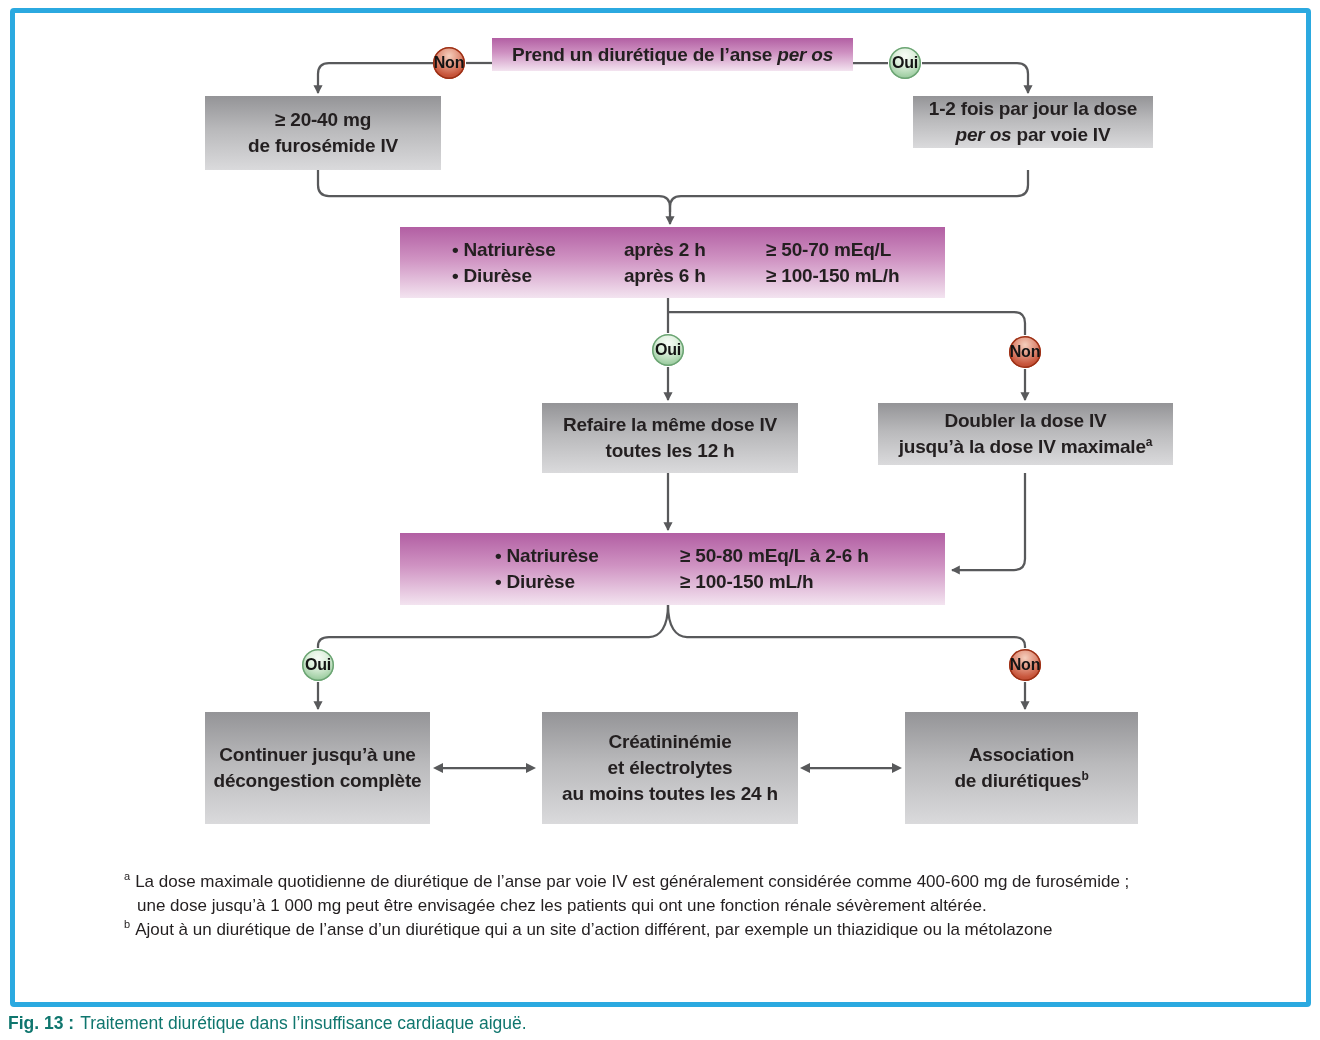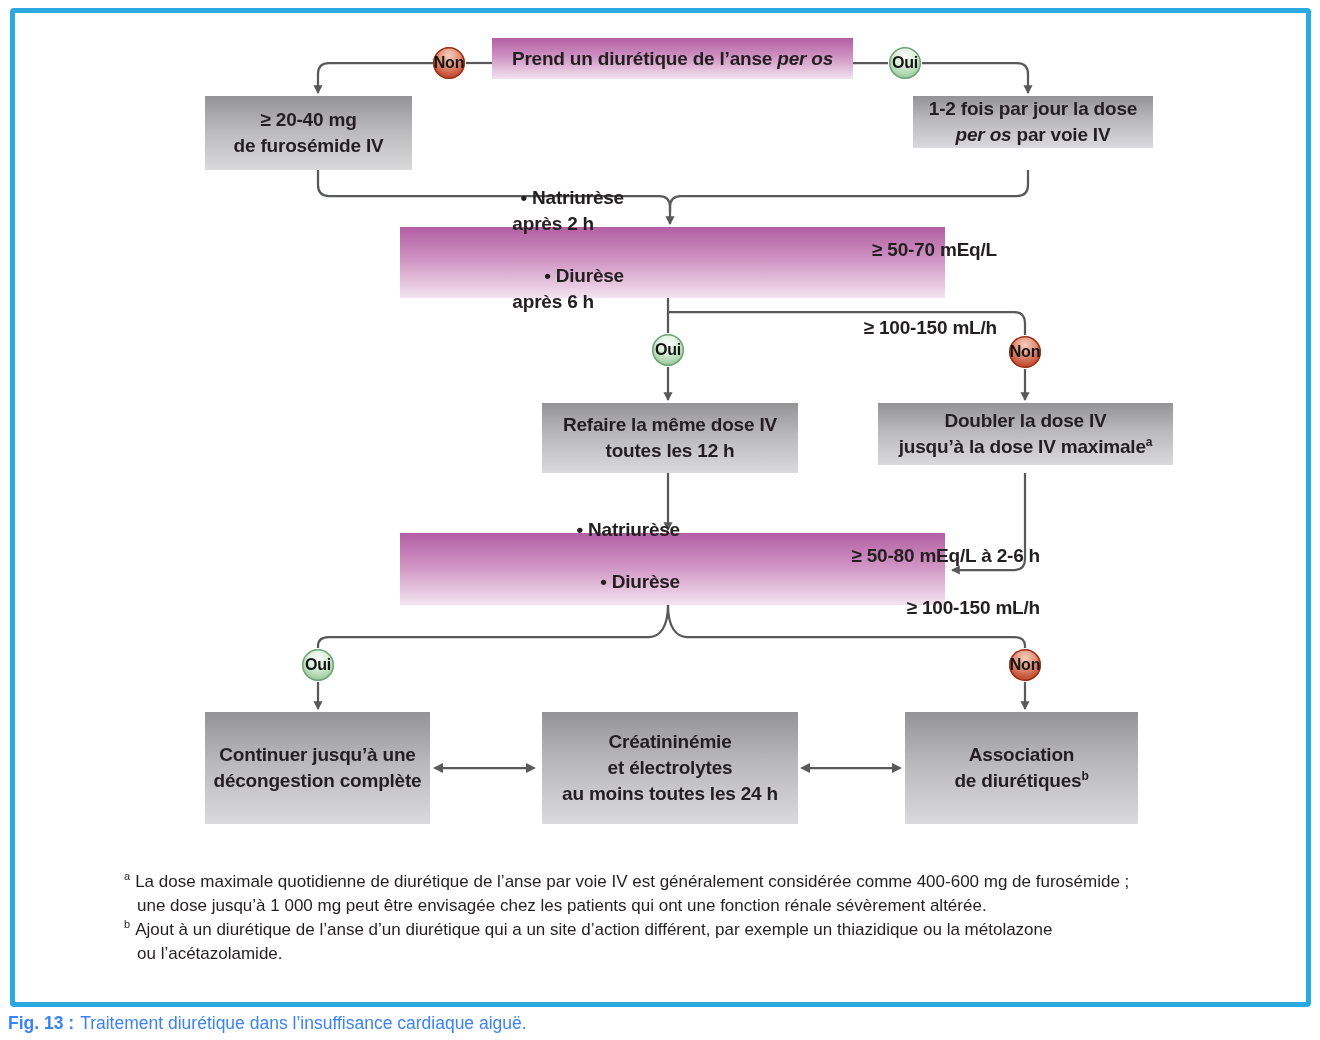"Prend un diurétique de l’anse" div.box { height: 41px -> 33px }
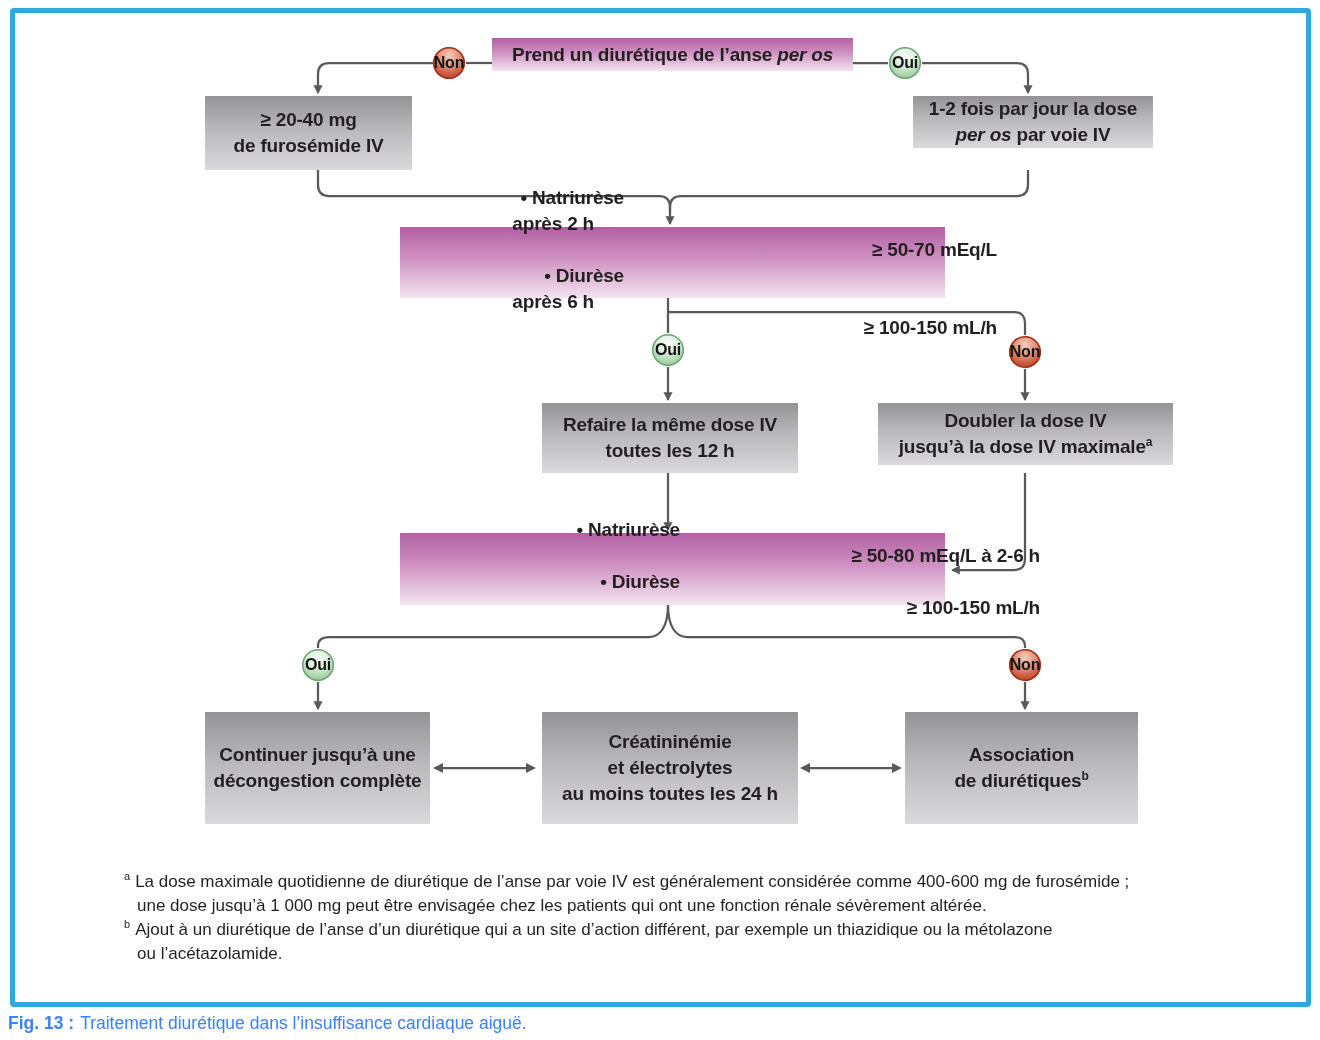"≥ 20-40 mg" div.box { width: 207px -> 236px }
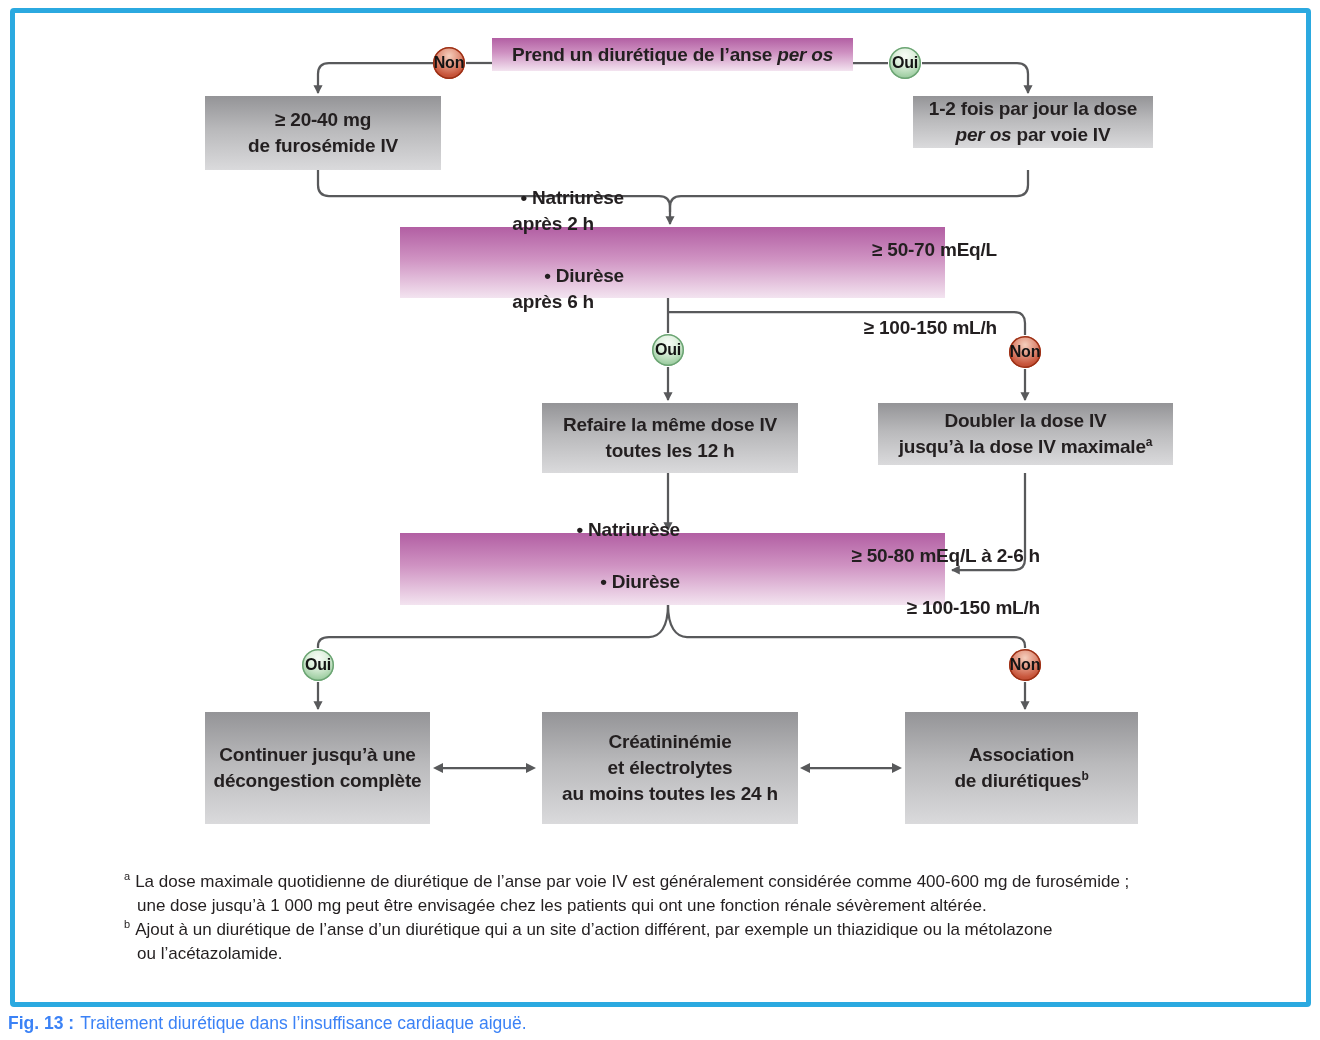"• Natriurèse" .check .row { flex-direction: column -> none; text-align: right -> left }
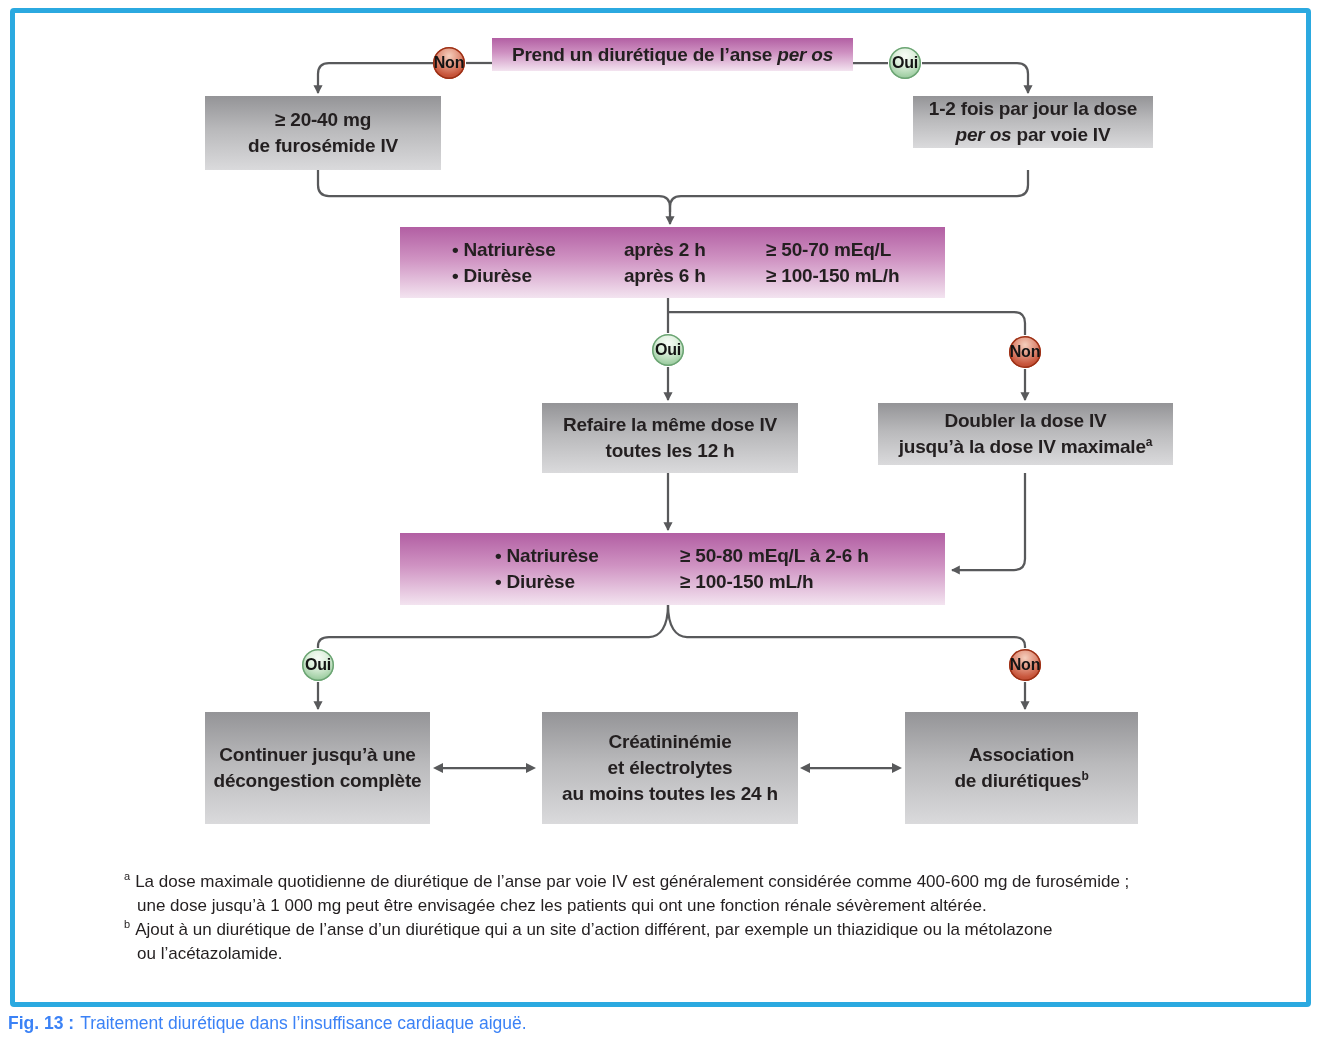"ou l’acétazolamide." div.fn-cont { html: <div>ou l’acétazolamide.</div> -> none }
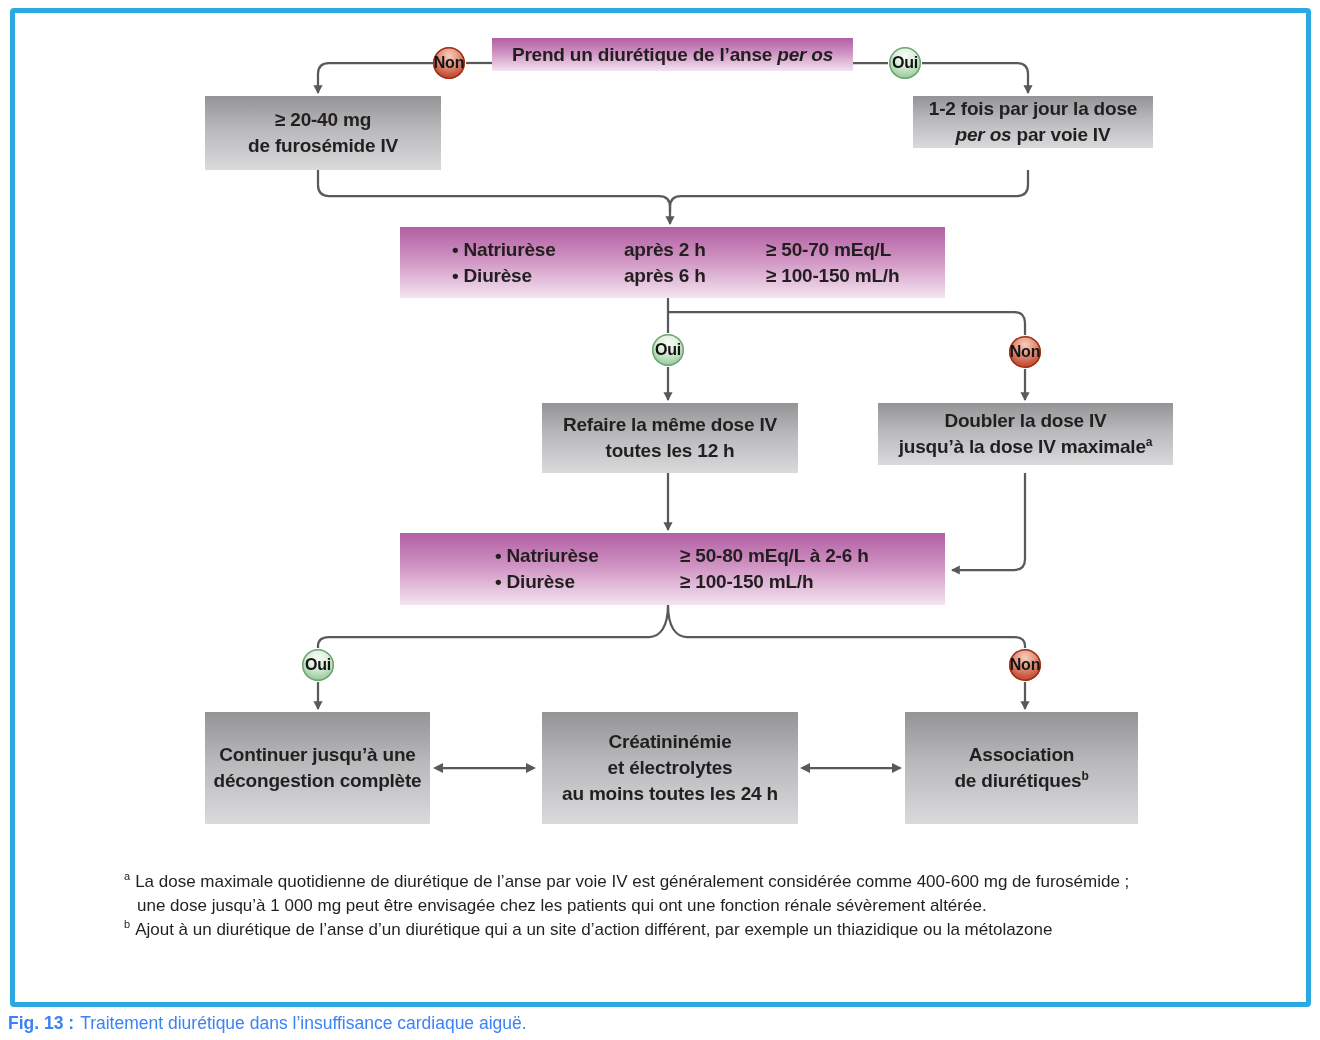"Fig. 13 : Traitement diurétique" .caption { color: #3b82f6 -> #0f766e }
